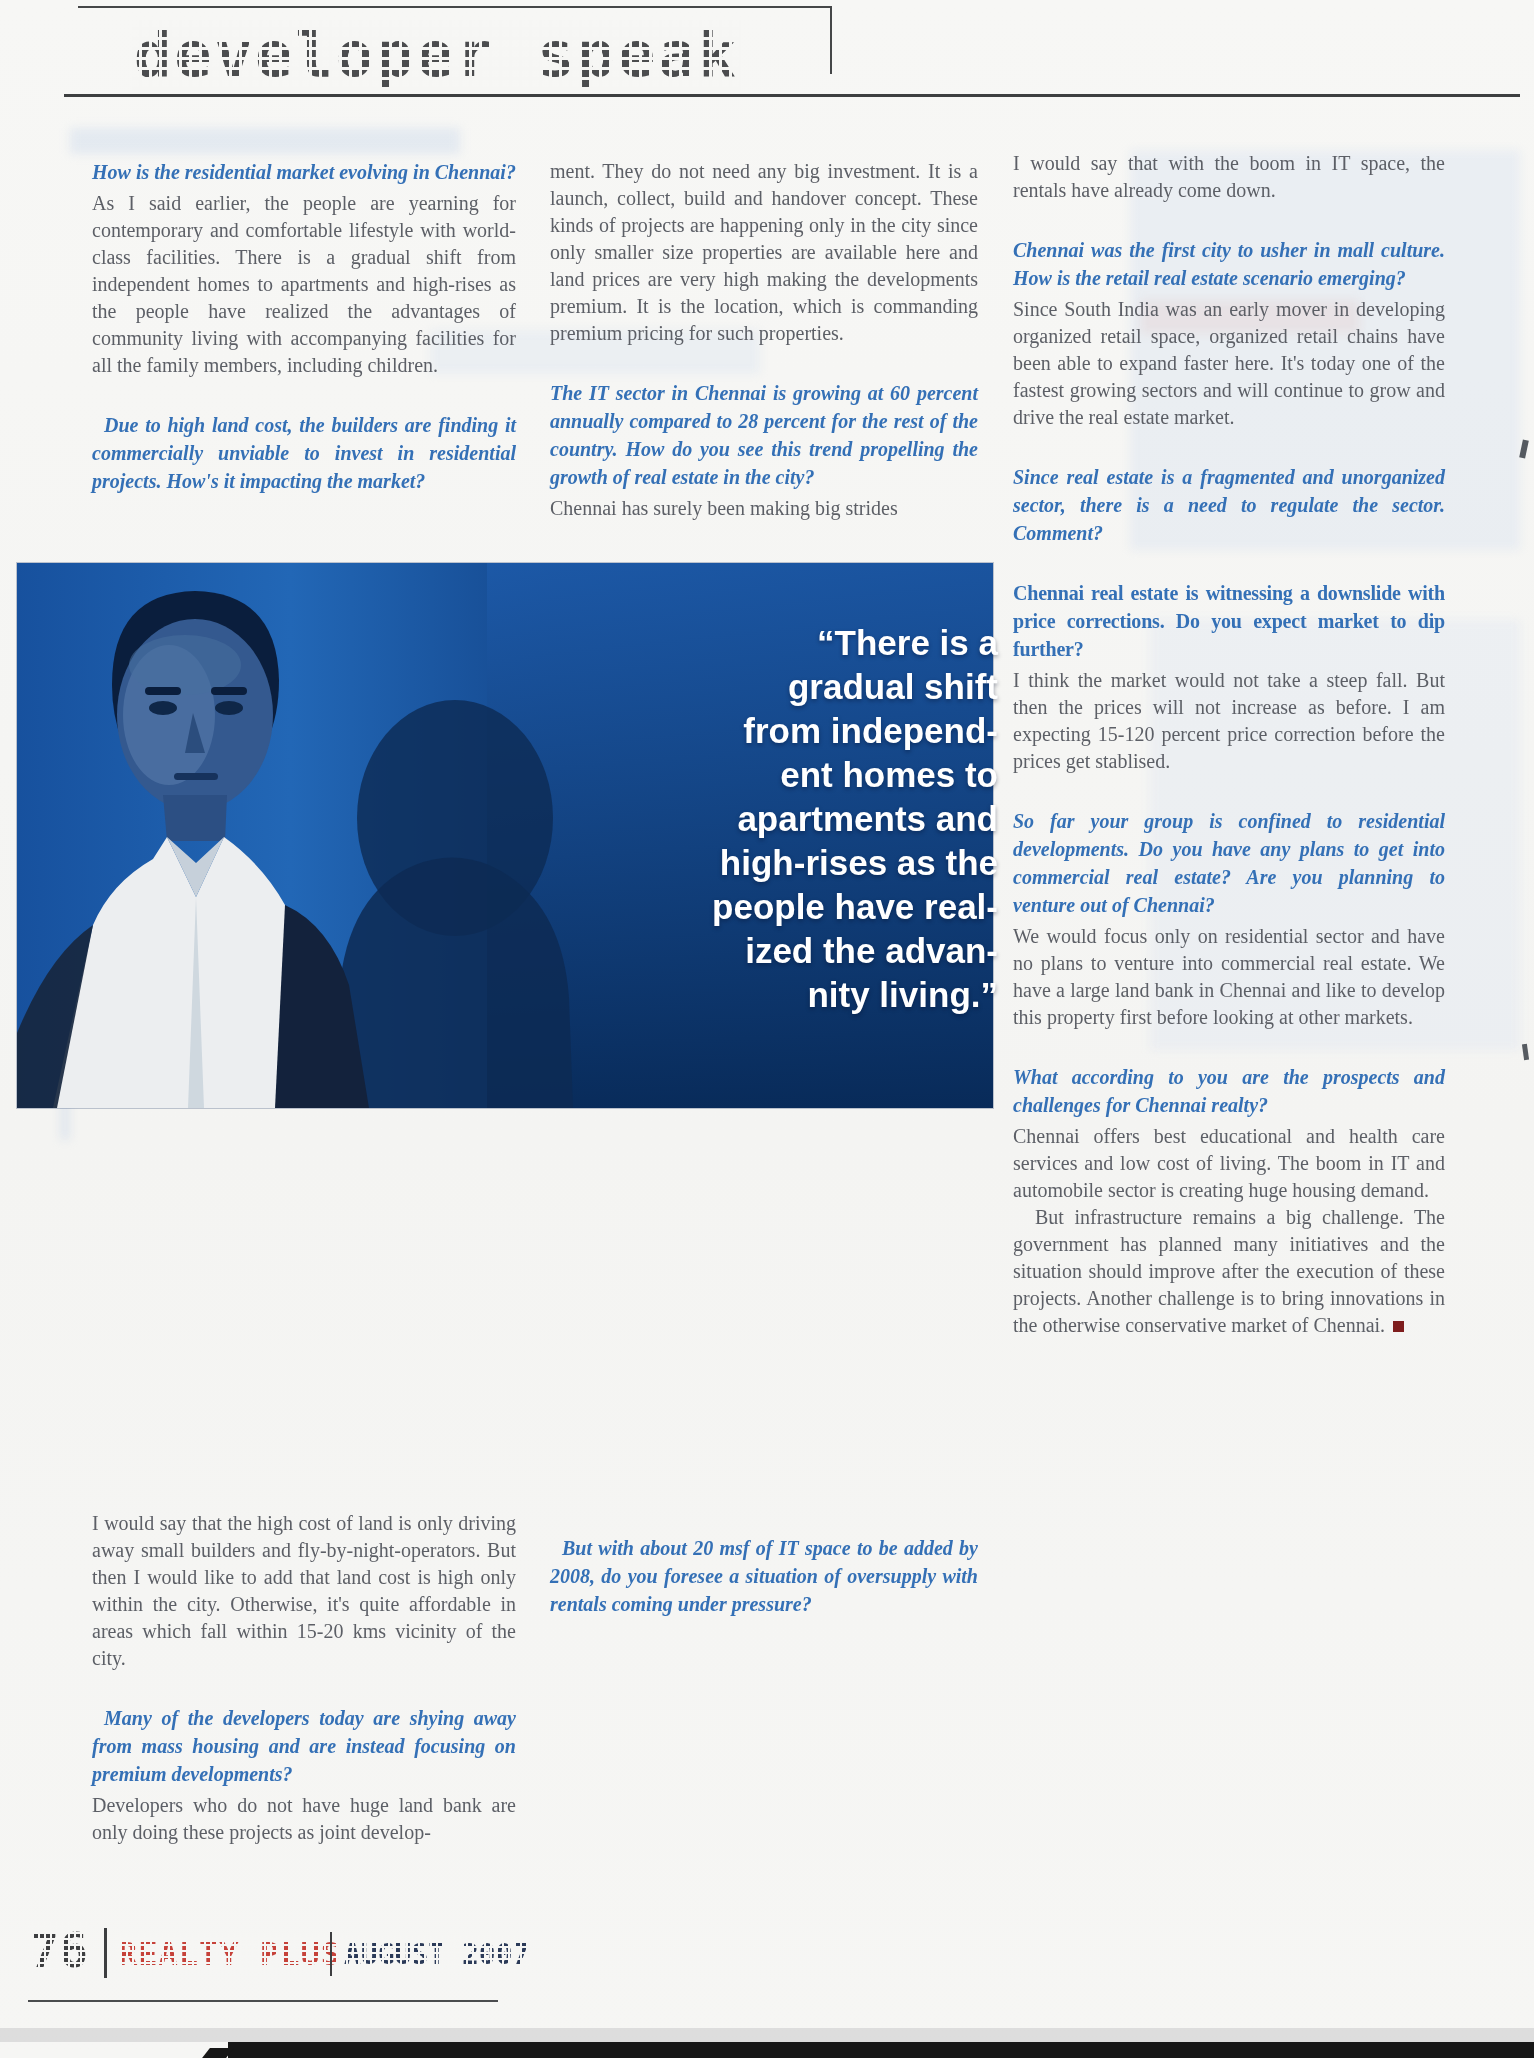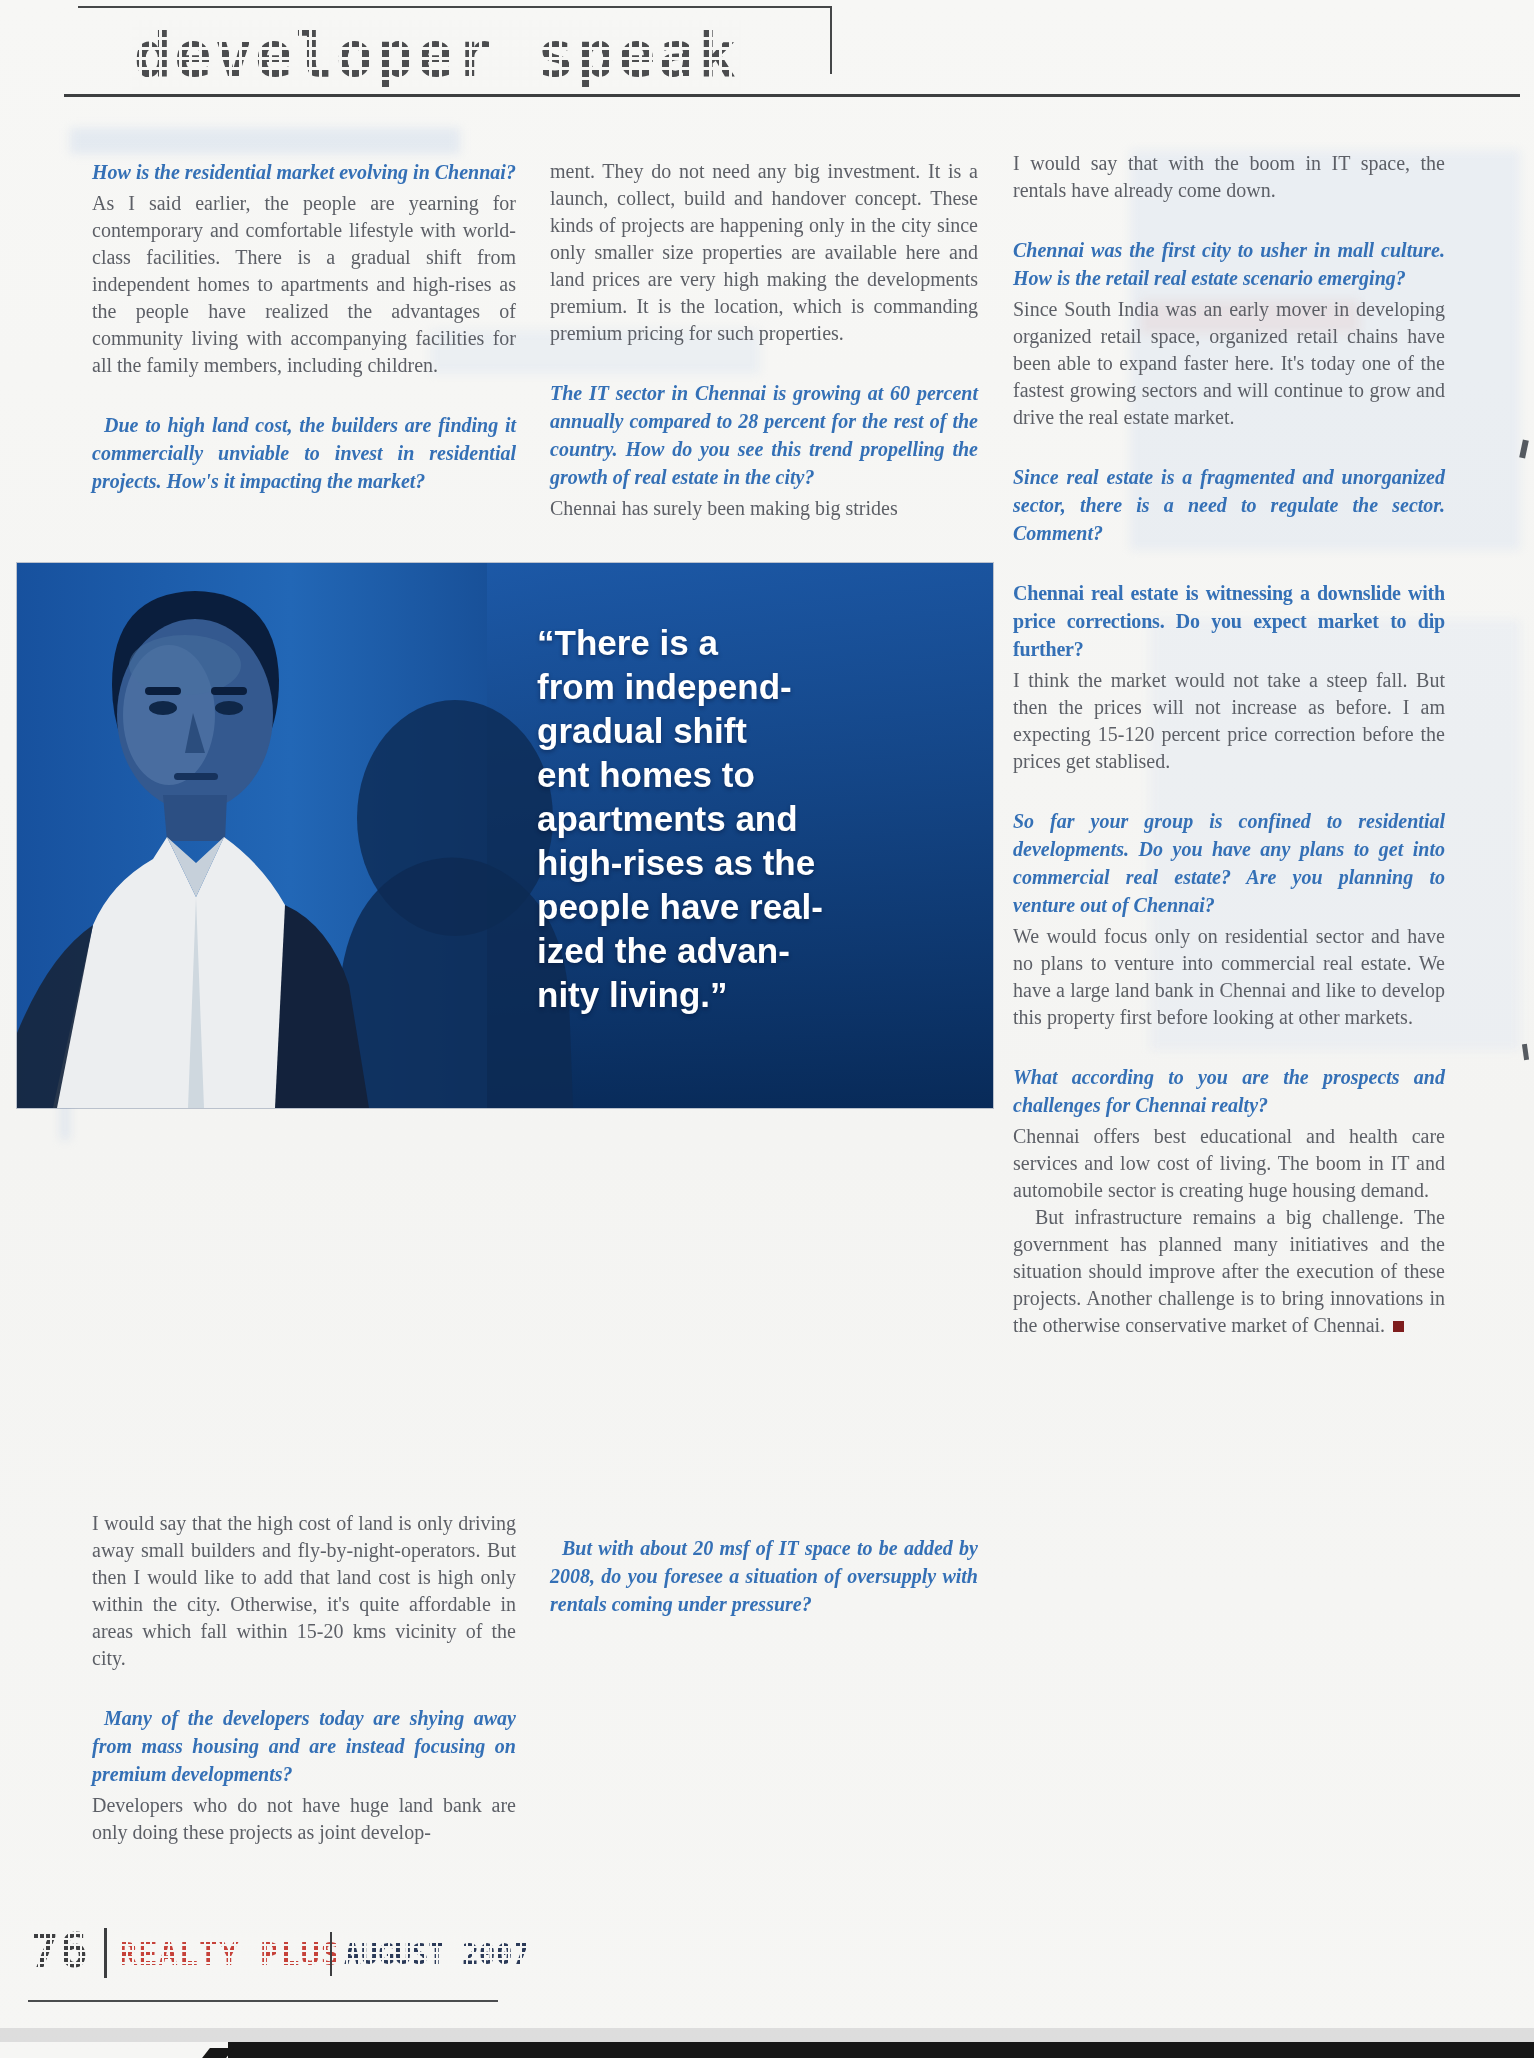"“There is a" .pull-quote { left: 520px -> 541px; text-align: left -> right }
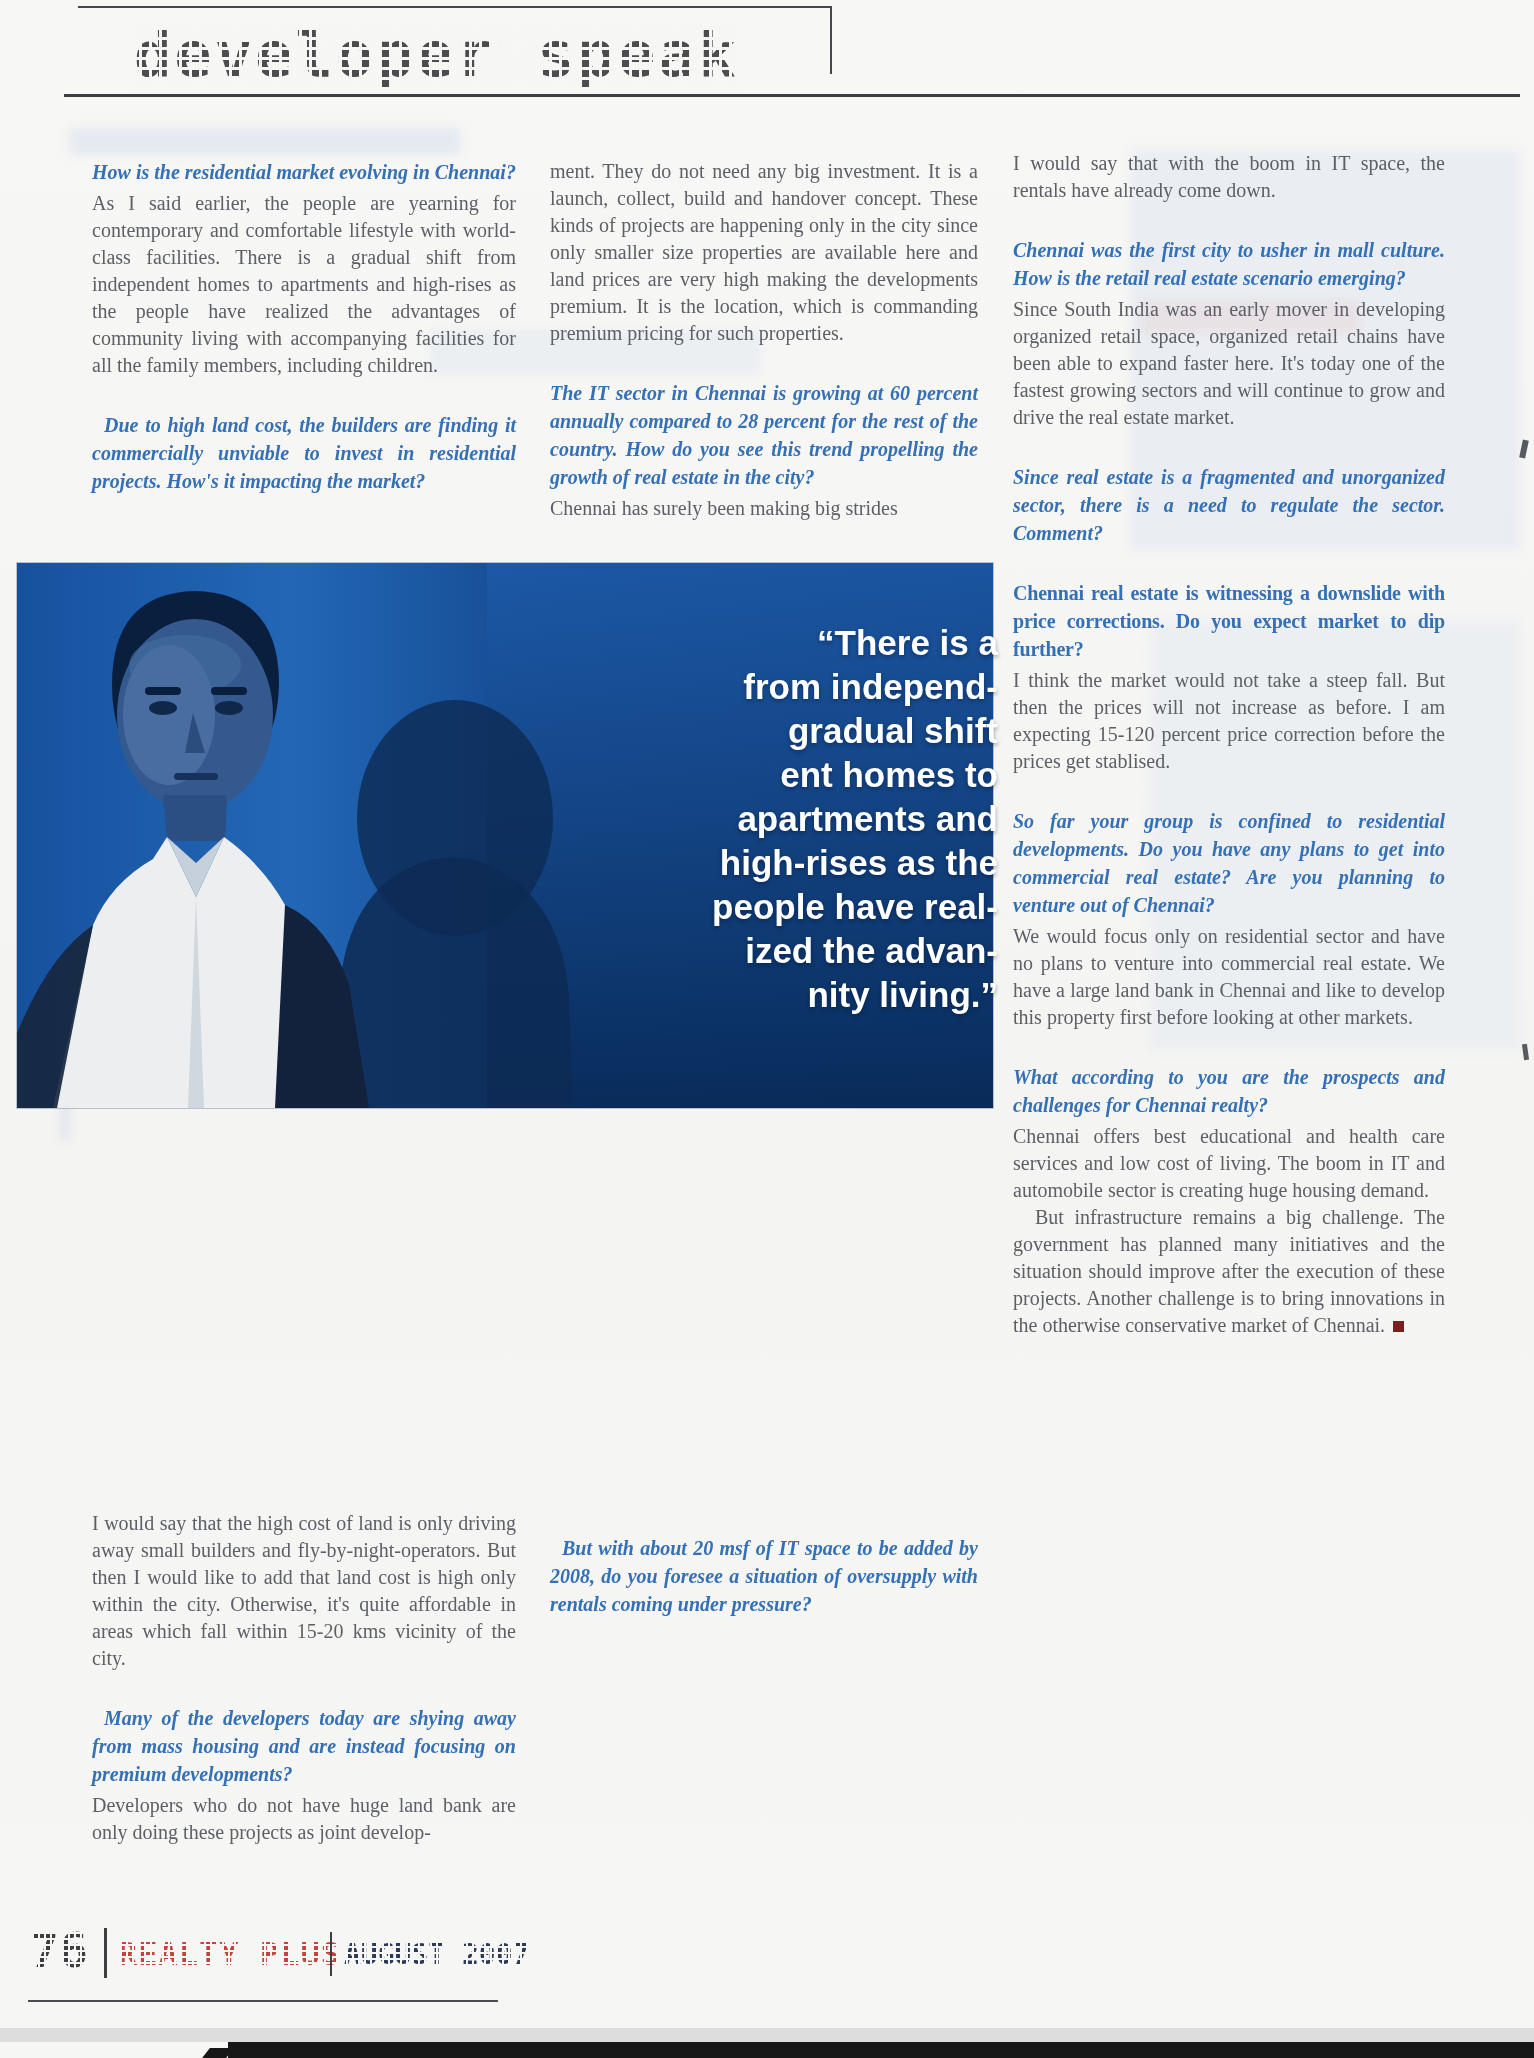"from independ-" div { order: before "gradual shift" -> after "gradual shift" }
